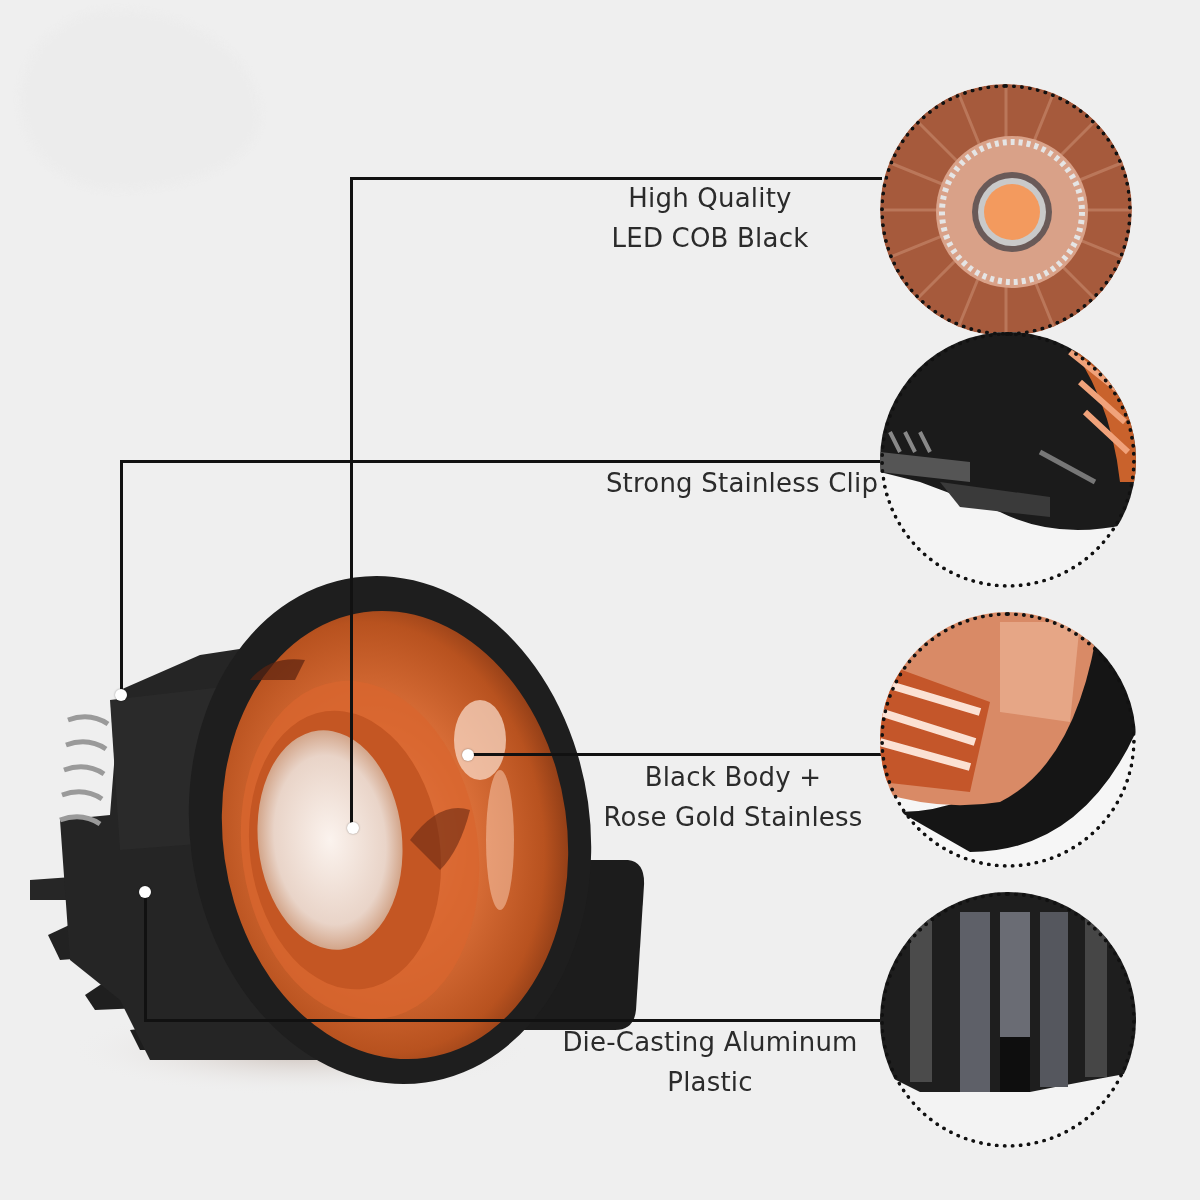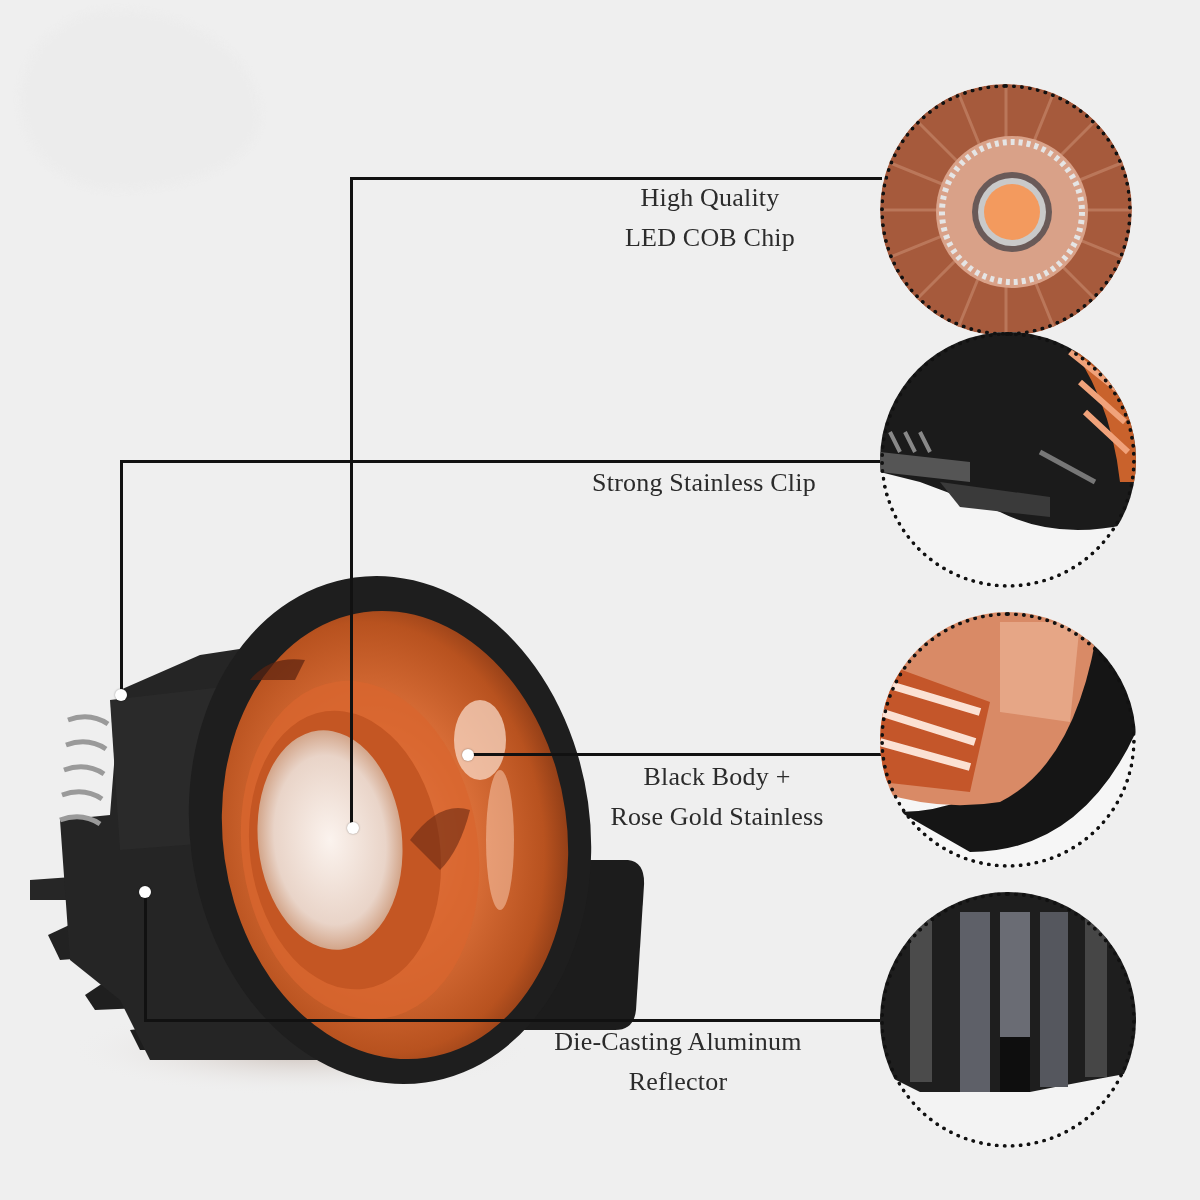"High Quality" .stage { font-family: Liberation Serif, serif -> none }
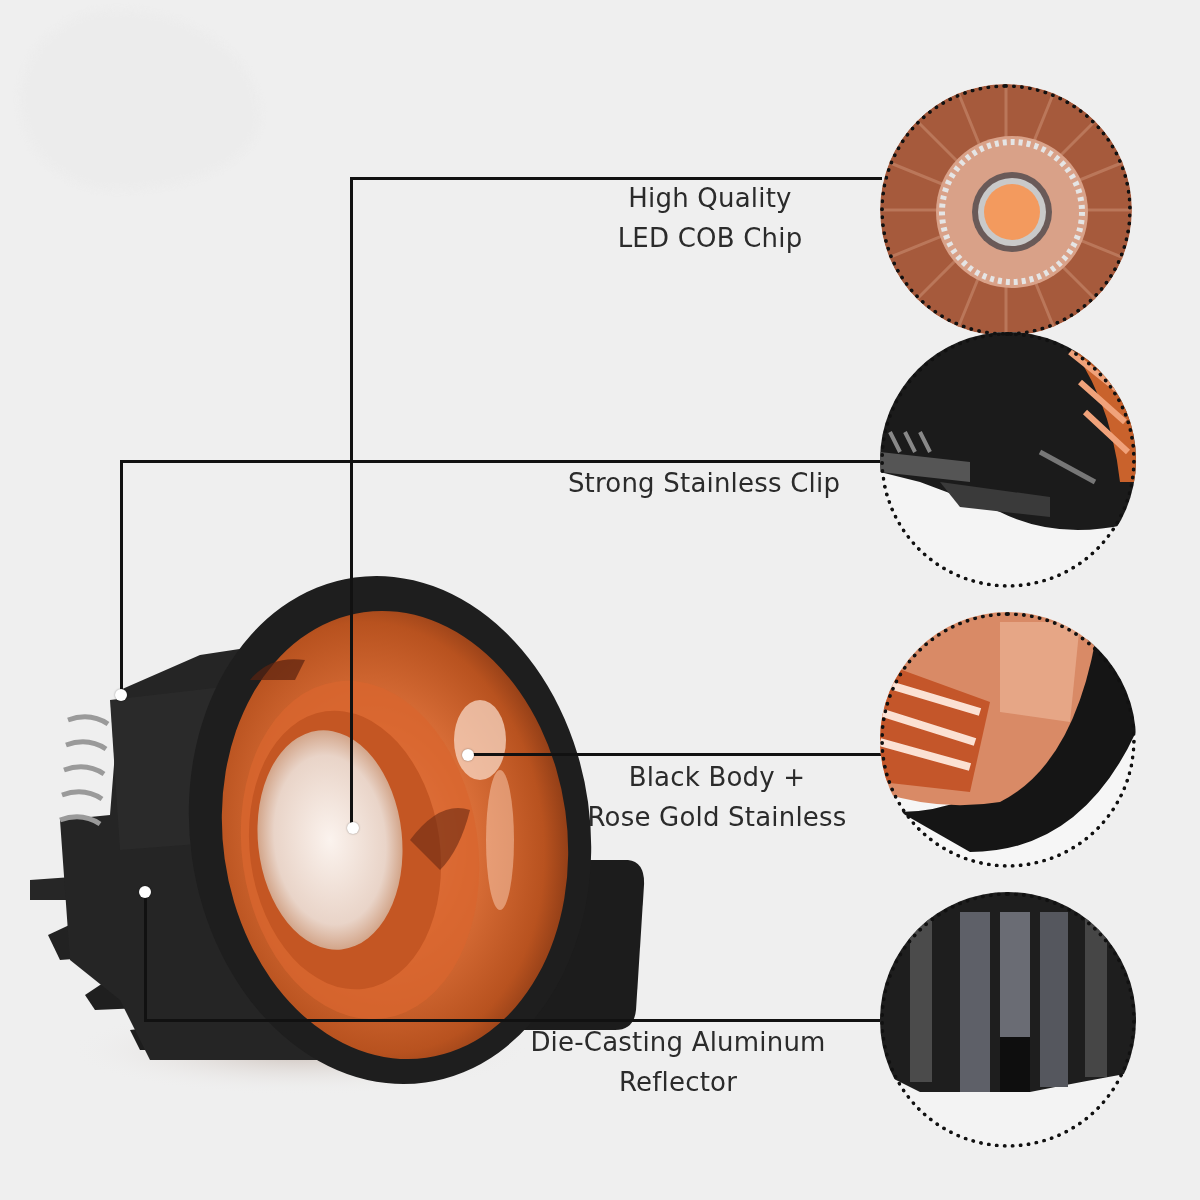"LED COB Chip" div { text: Chip -> Black }
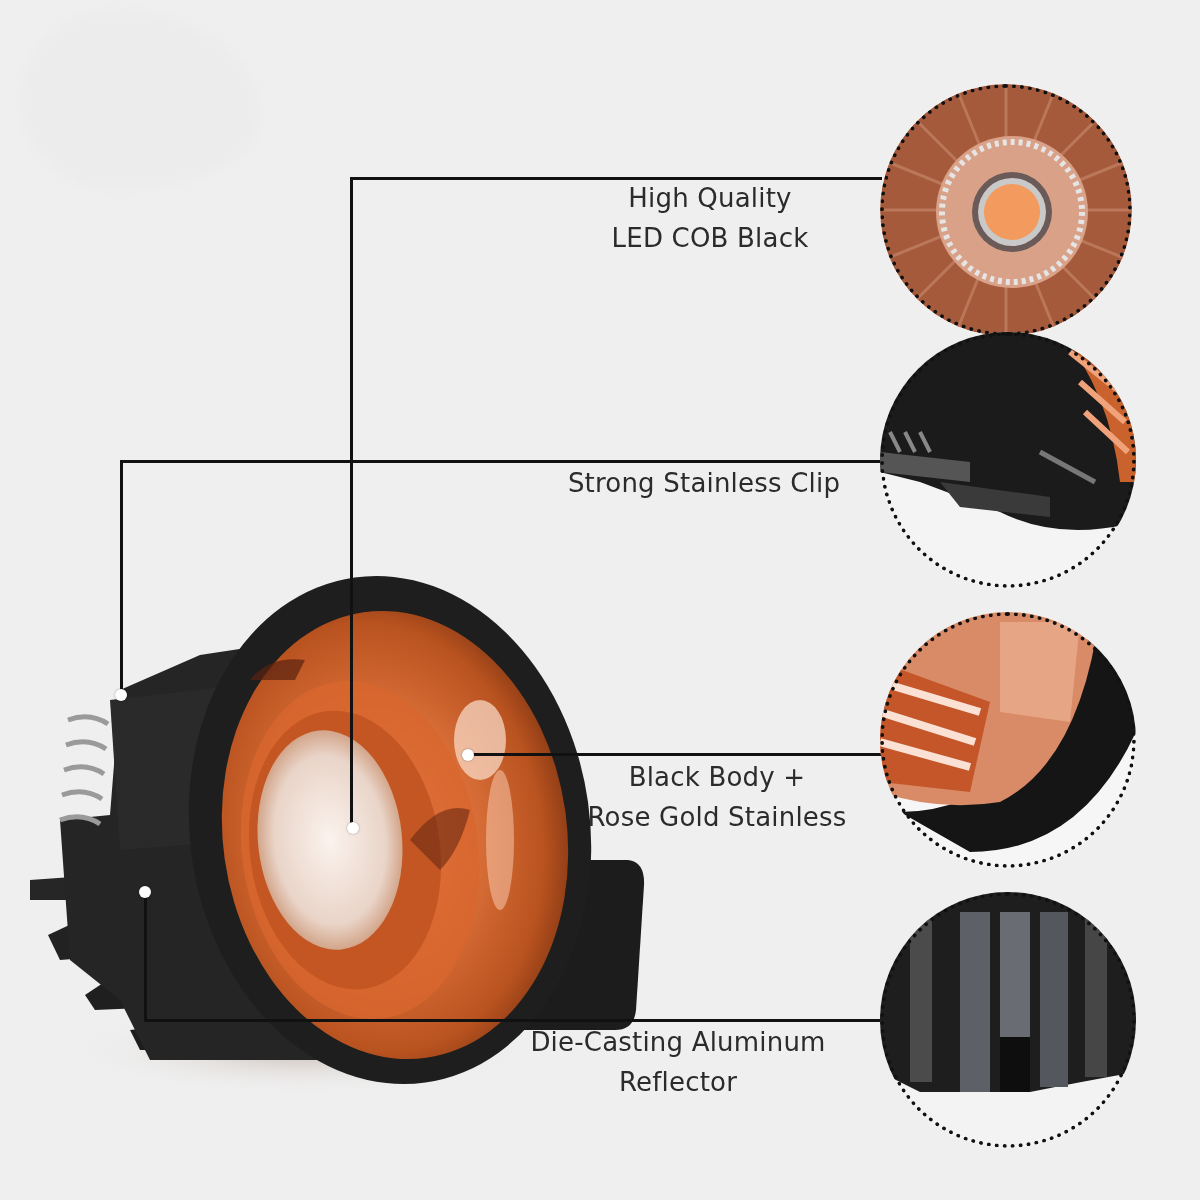"Strong Stainless Clip" div.label { left: 539px -> 577px }
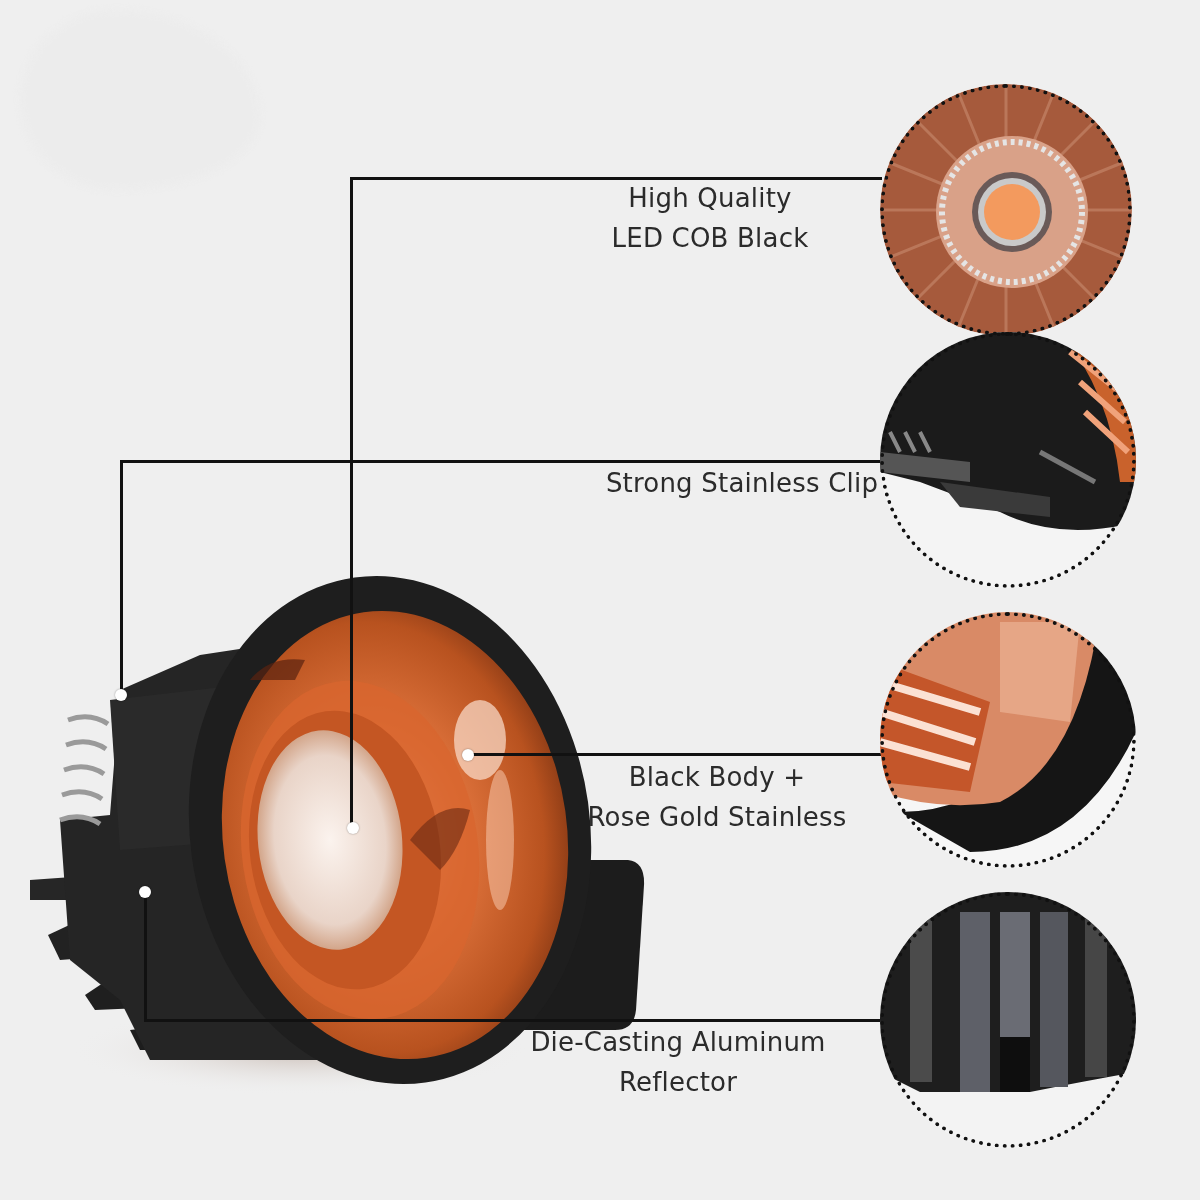"Black Body +" div.label { left: 552px -> 568px }
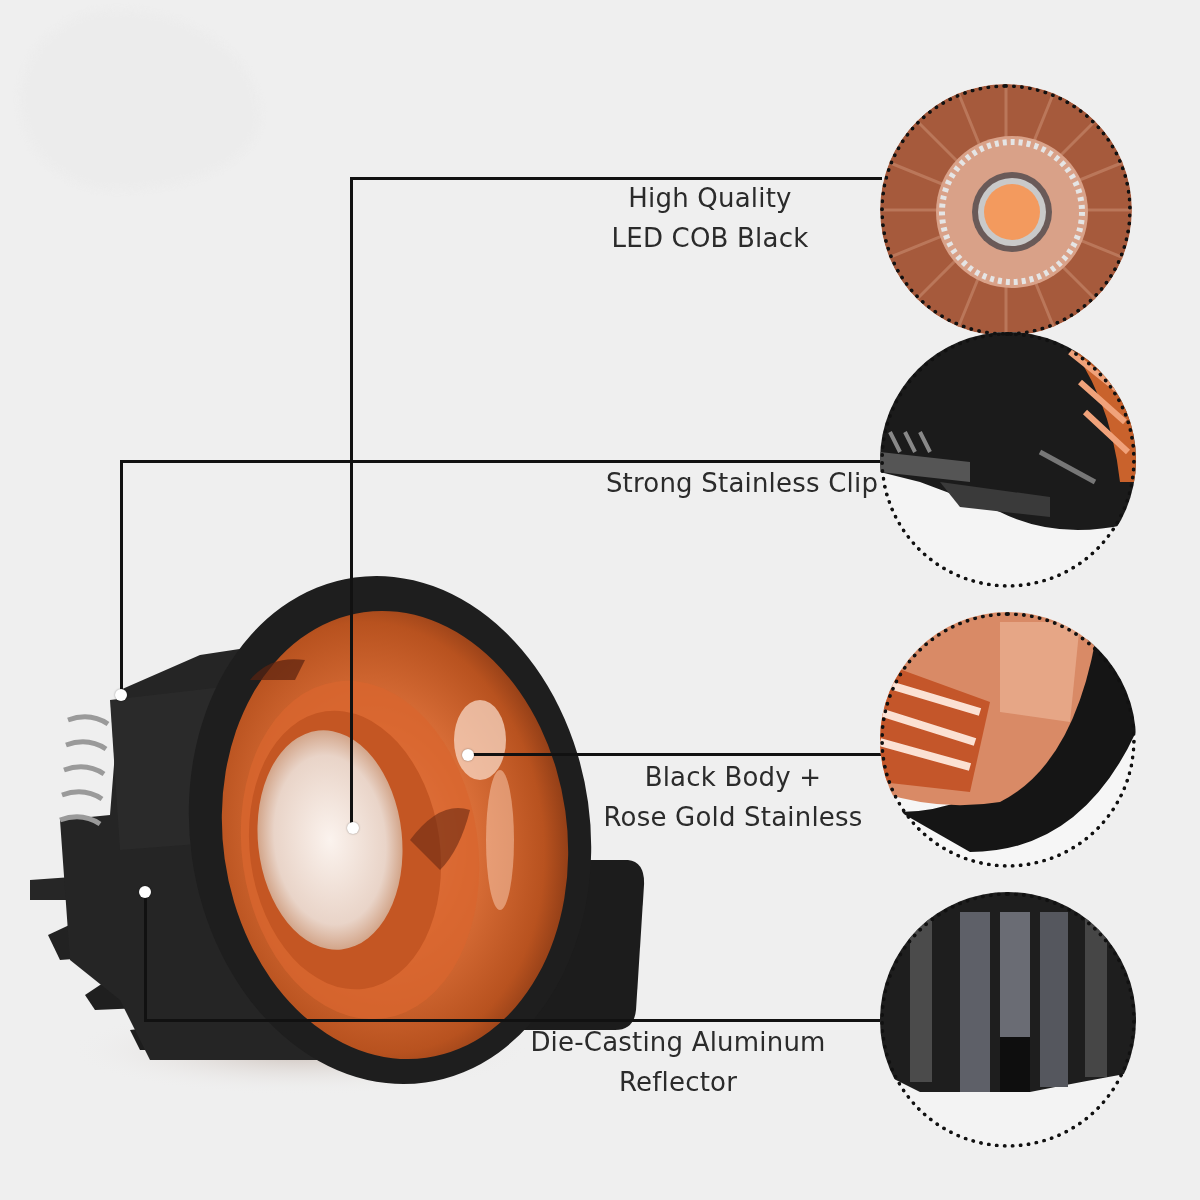"Die-Casting Aluminum" div.label { left: 508px -> 540px }
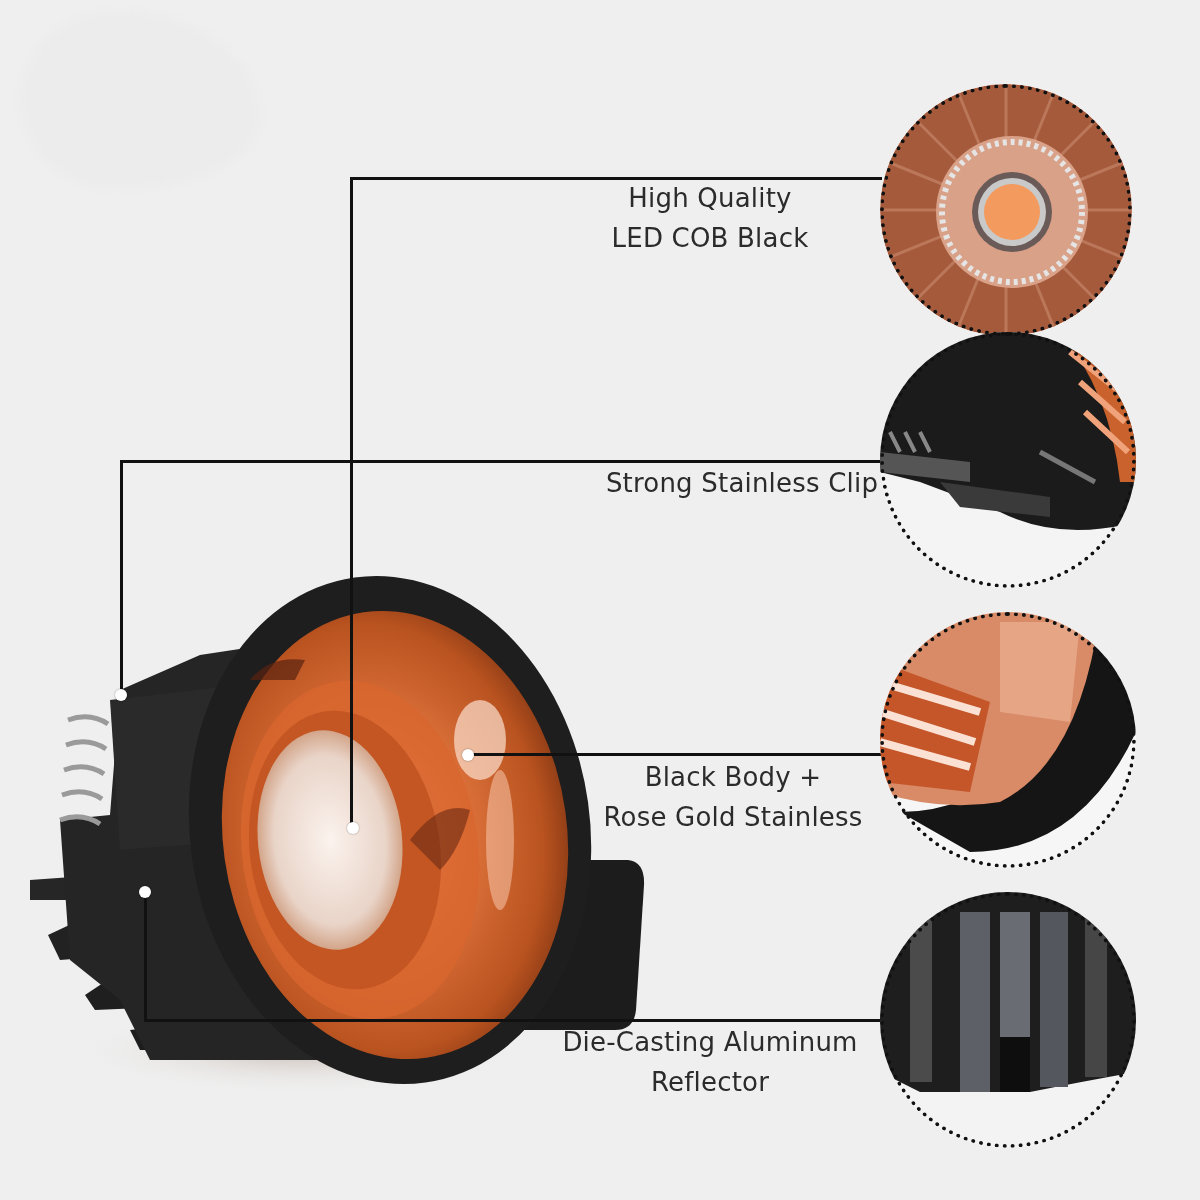"Reflector" div { text: Reflector -> Plastic }
